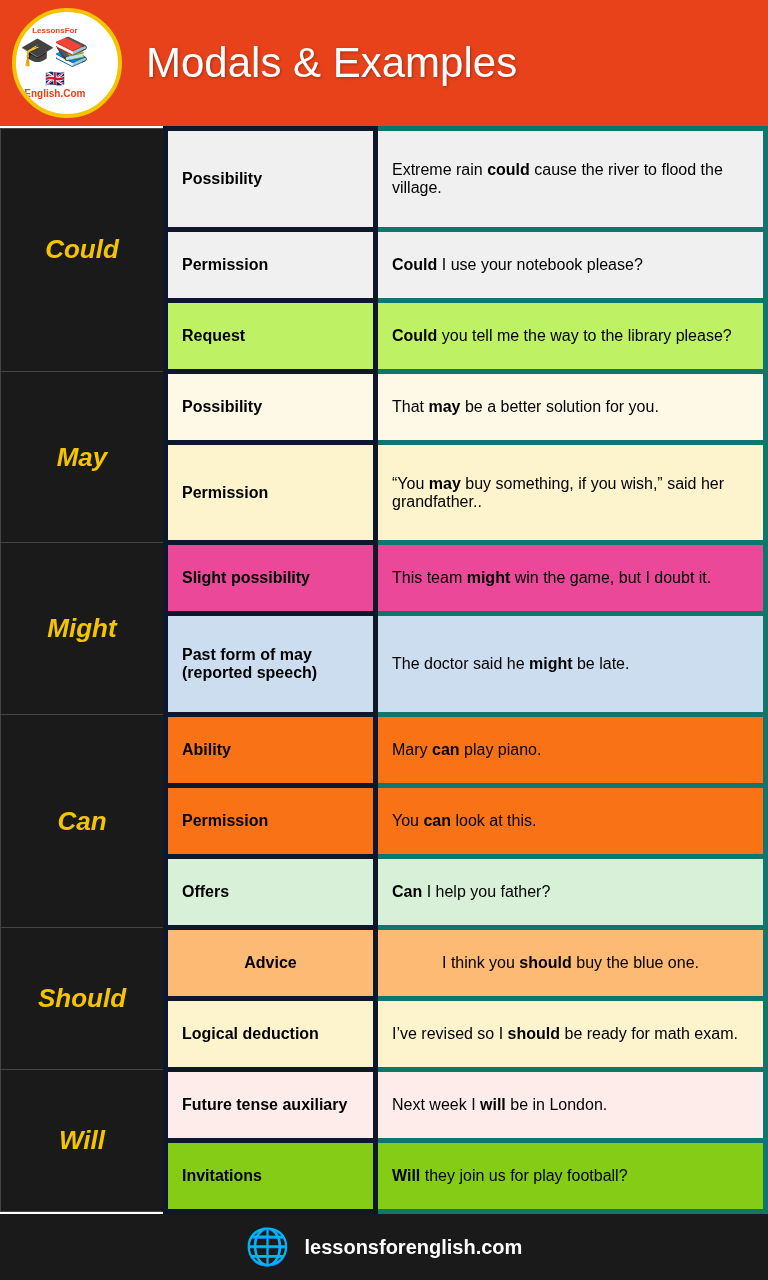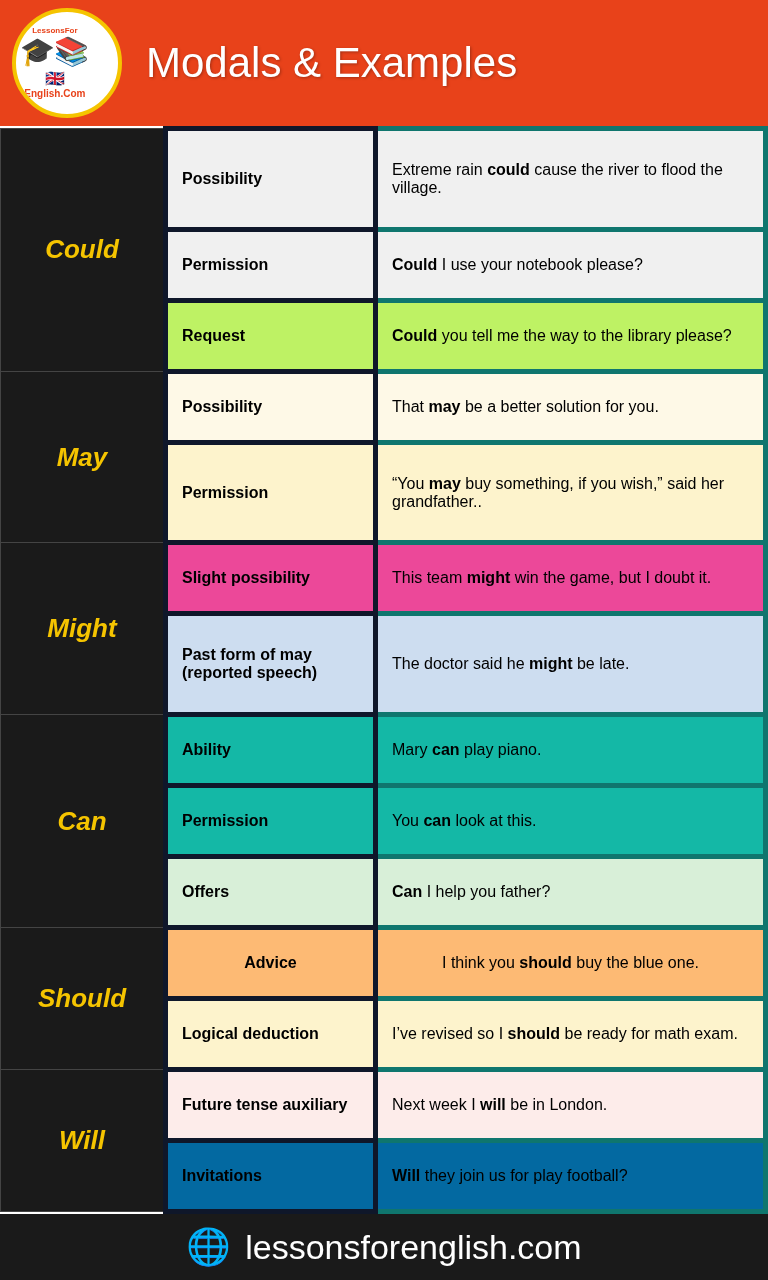"Ability" .can-row .usage-cell, .can-row .example-cell { background: #14b8a6 -> #f97316 }
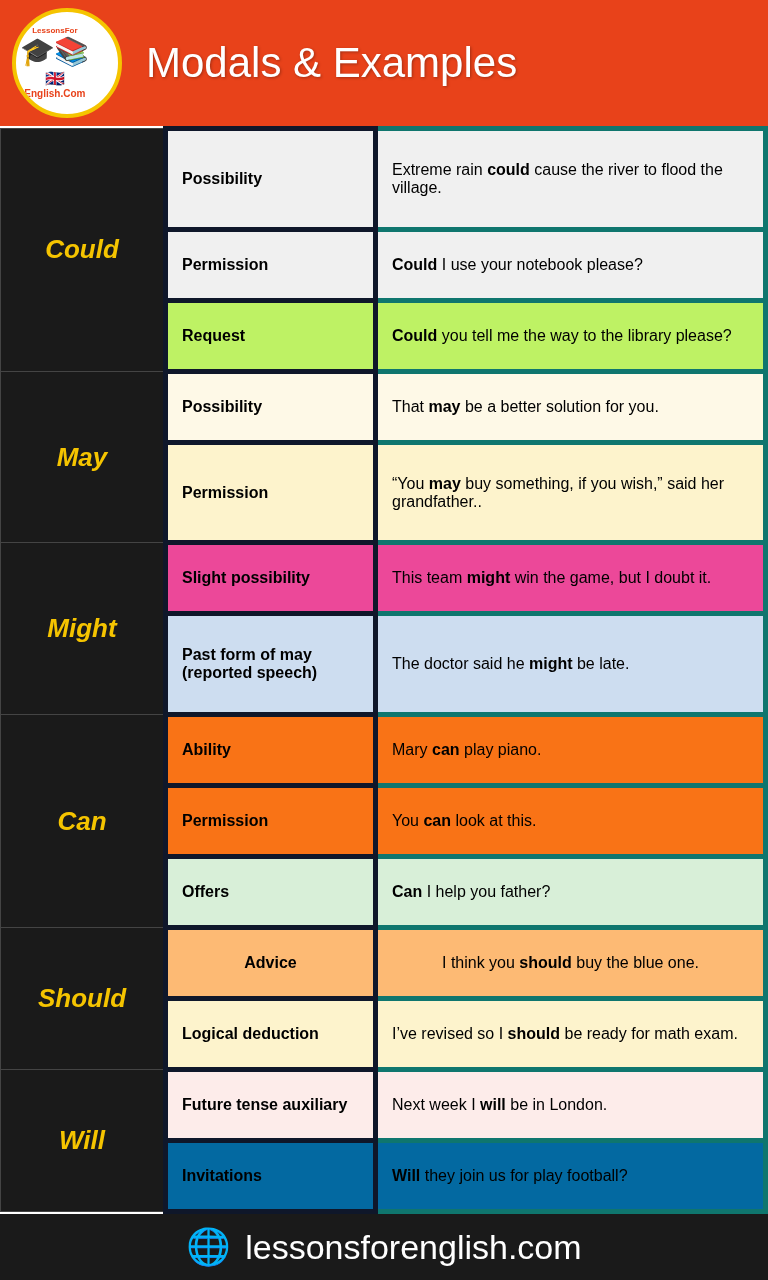"Invitations" .will-row-alt .usage-cell, .will-row-alt .example-cell { background: #0369a1 -> #84cc16 }
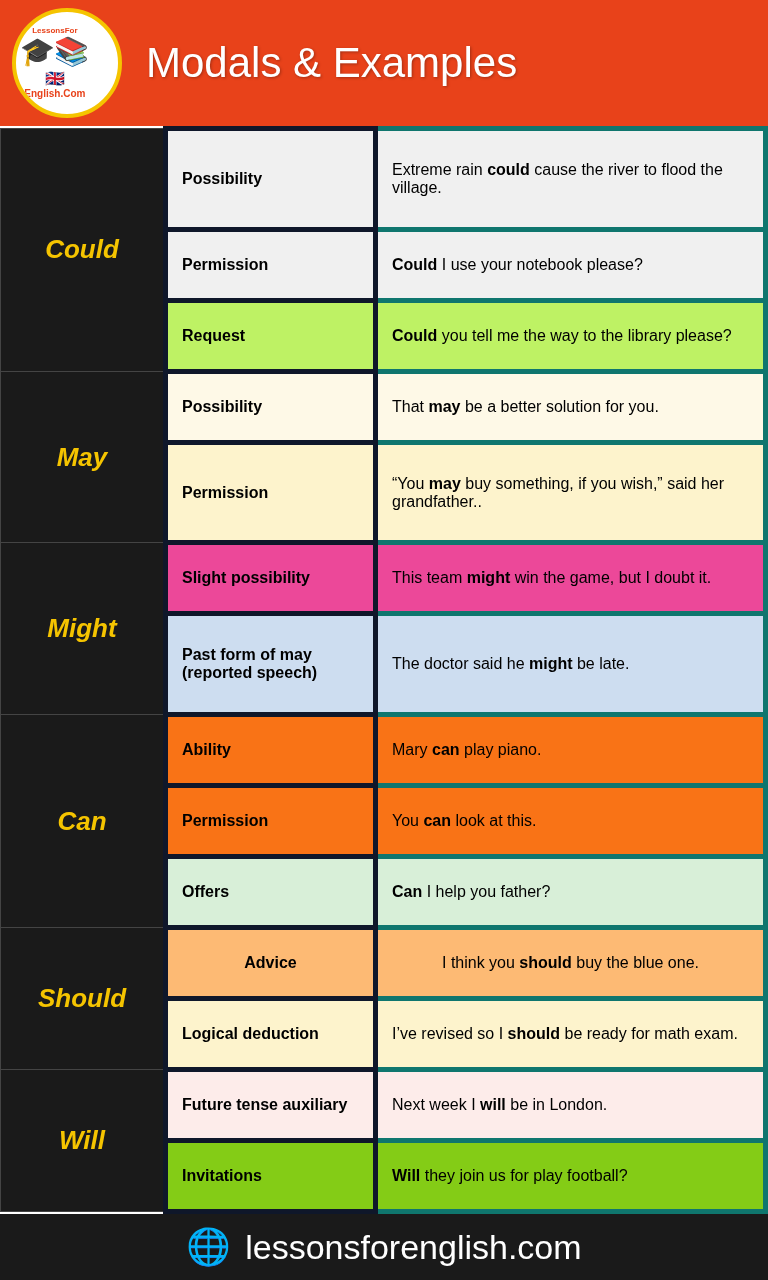"lessonsforenglish.com" .footer-text { font-size: 34px -> 20px; font-weight: normal -> bold }
